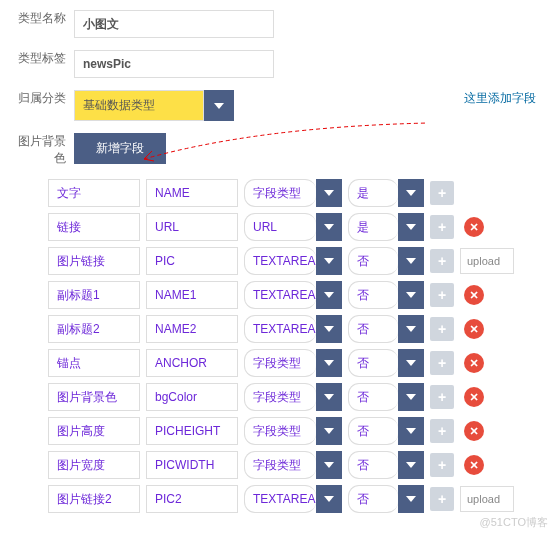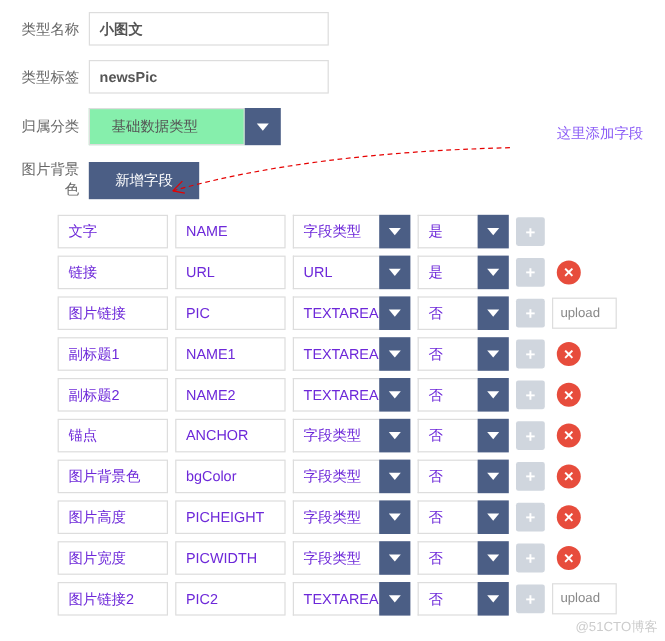"类型名称" .form-row { align-items: center -> flex-start }
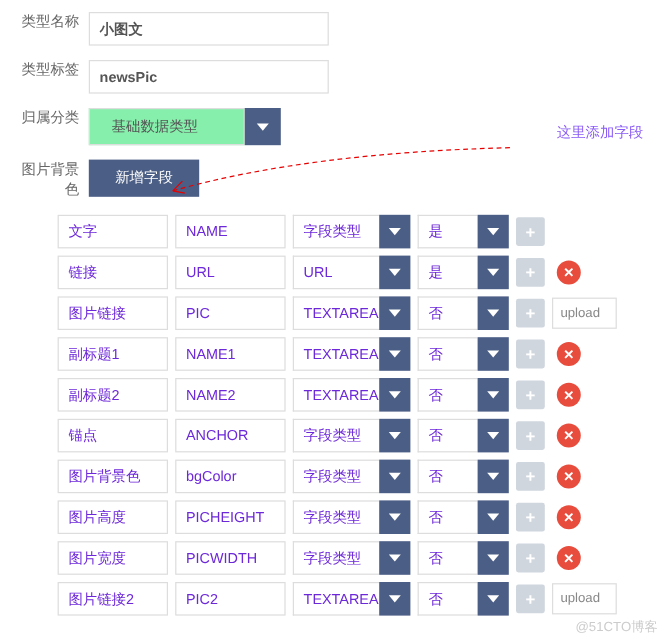"基础数据类型" .select-box { background: #86efac -> #fde047; padding: 6px 18px -> 6px 8px }
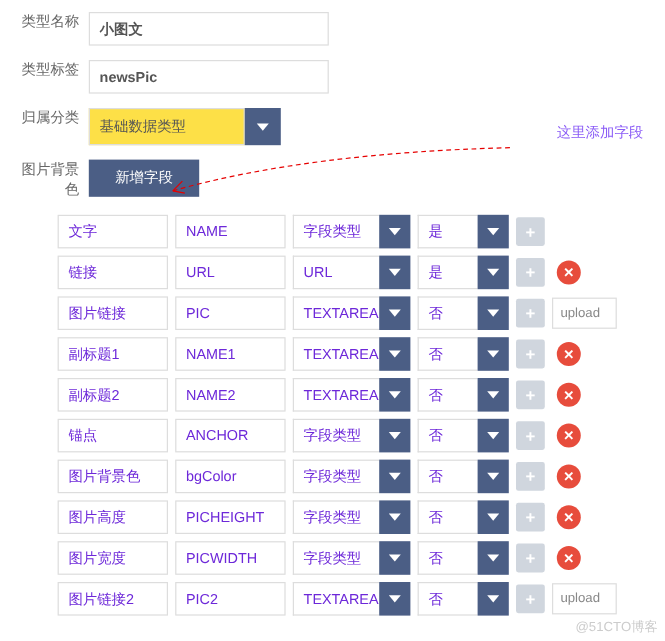"这里添加字段" .annotation { color: #8b5cf6 -> #0369a1; margin-top: 12px -> none }
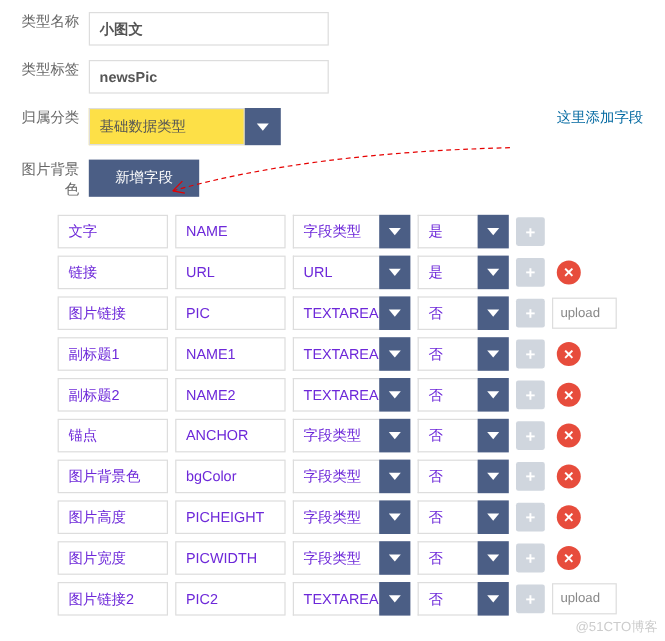"字段类型" .sel .fcell { border-radius: none -> 11px }
